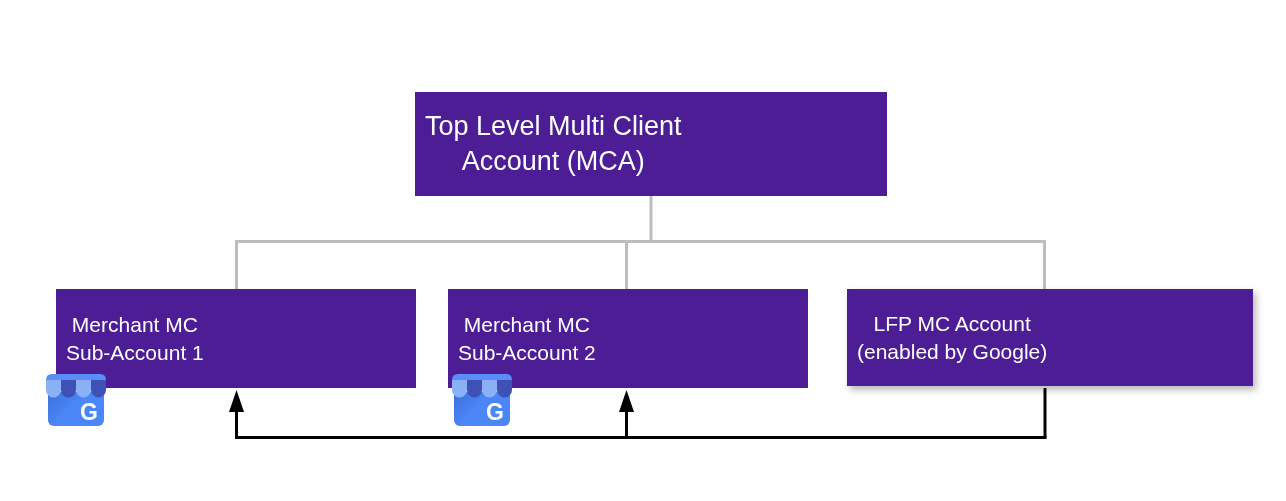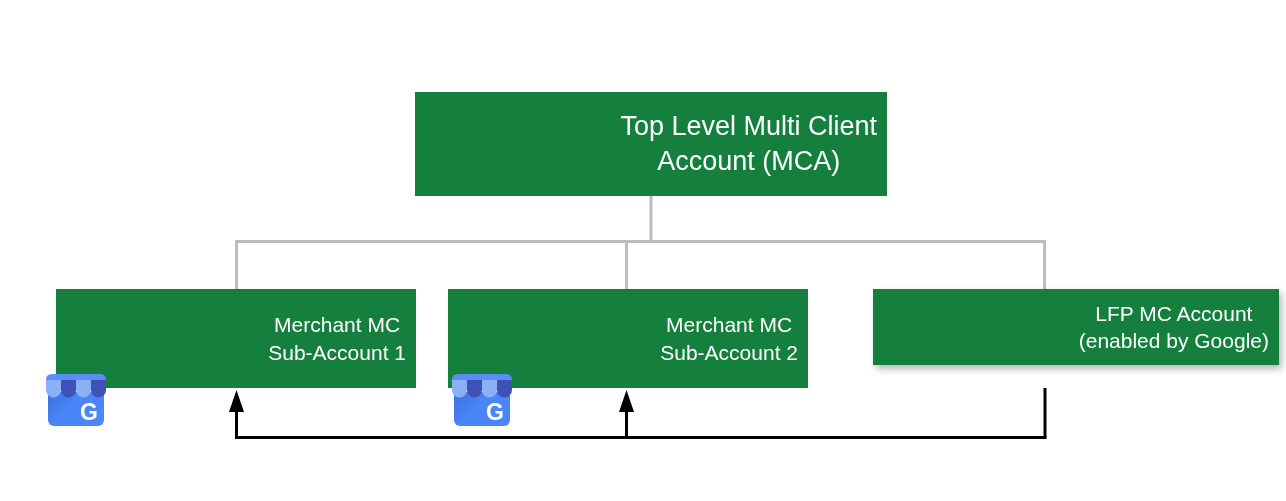"Top Level Multi Client" .node { background: #15803d -> #4c1d95; justify-content: flex-end -> flex-start }
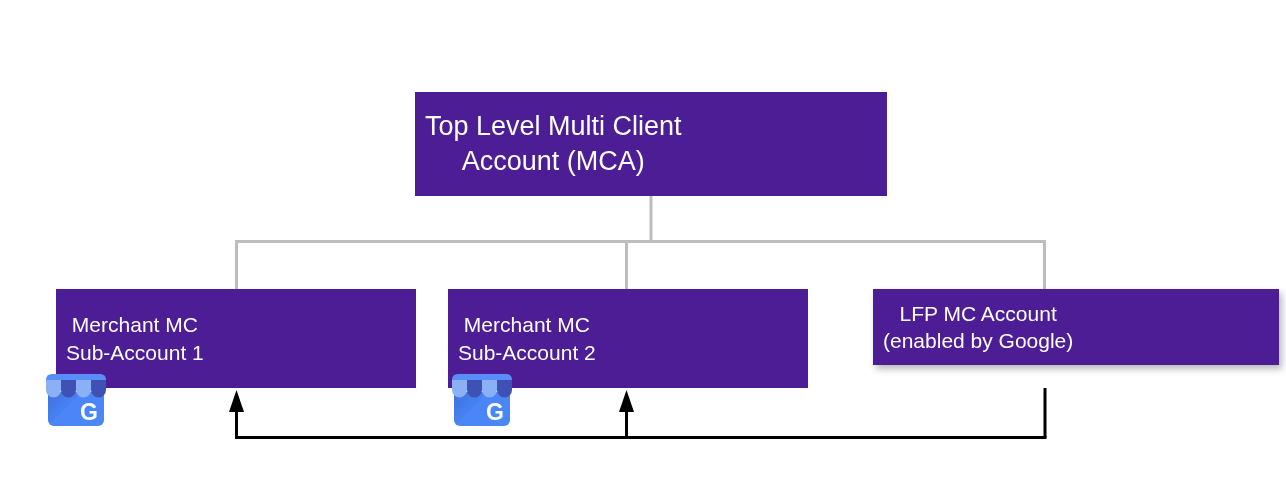"LFP MC Account" #node-lfp { height: 76px -> 97px; margin-left: 26px -> none }
